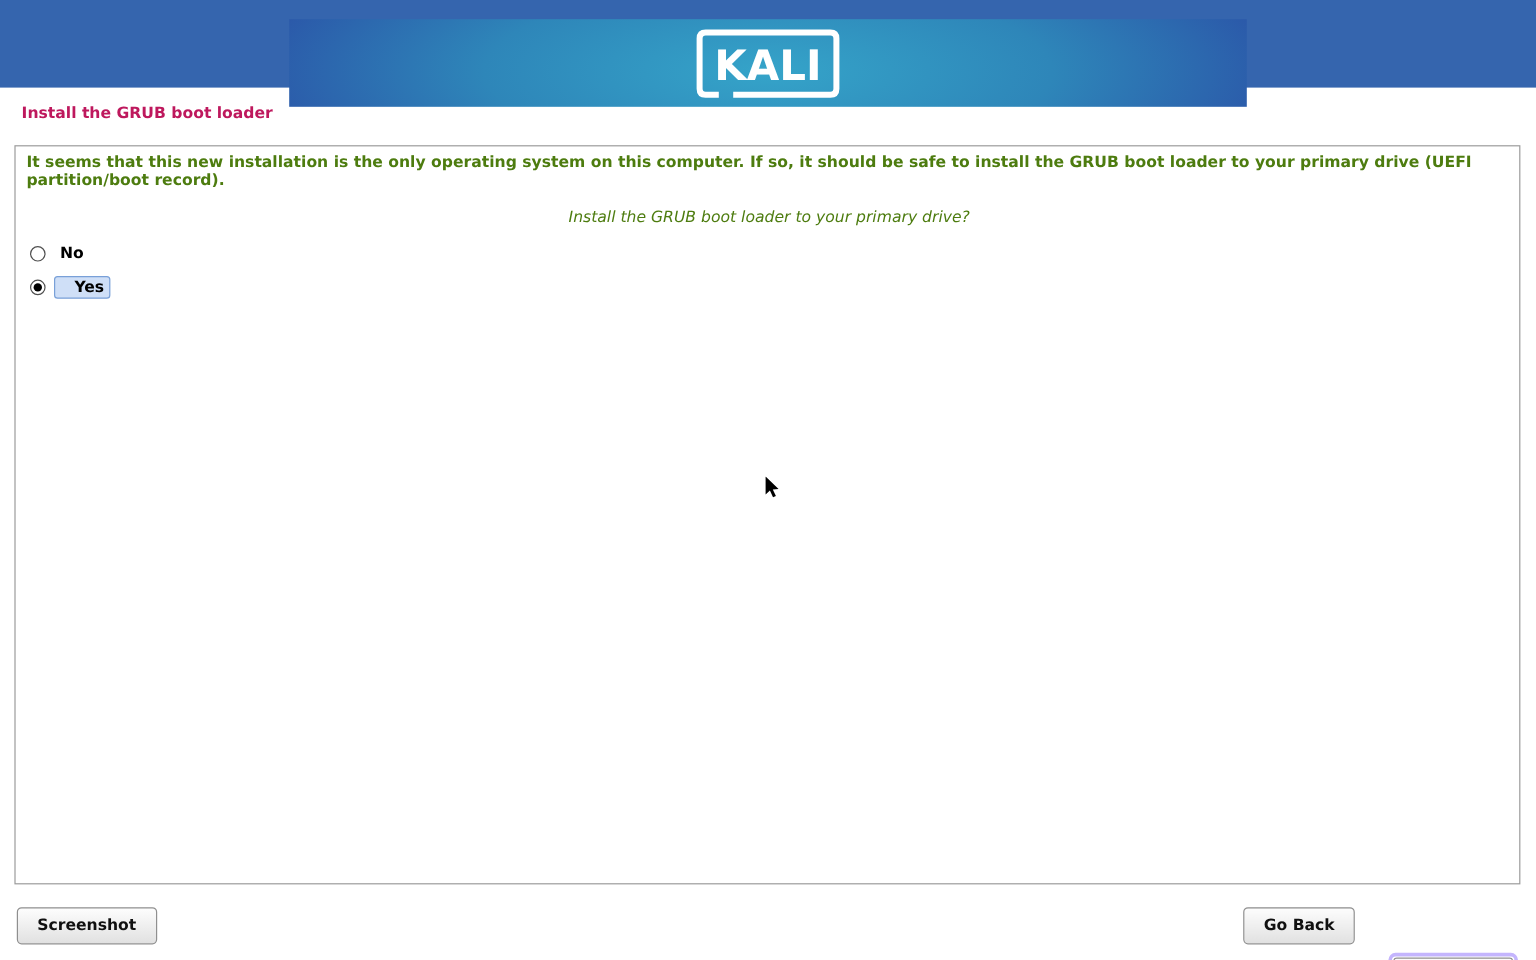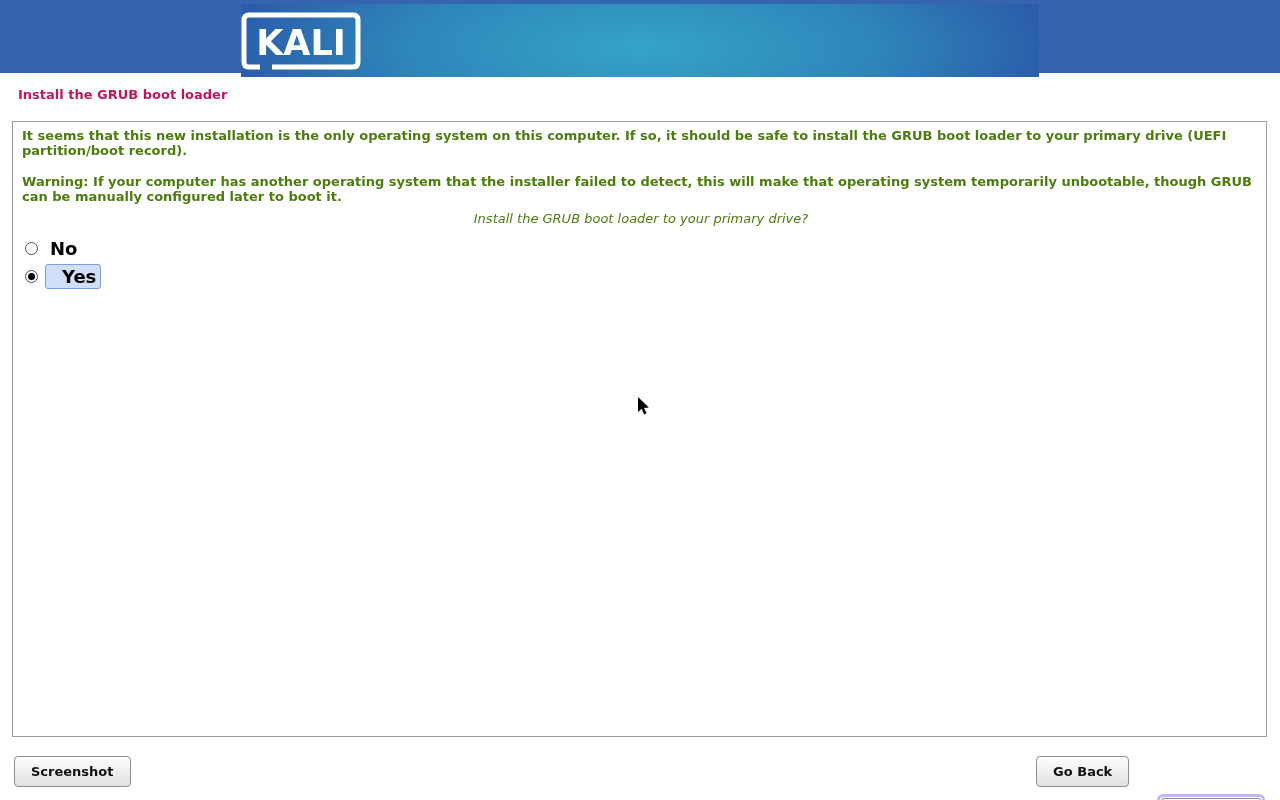"KALI" .banner-center { justify-content: none -> center; top: 4px -> 16px }
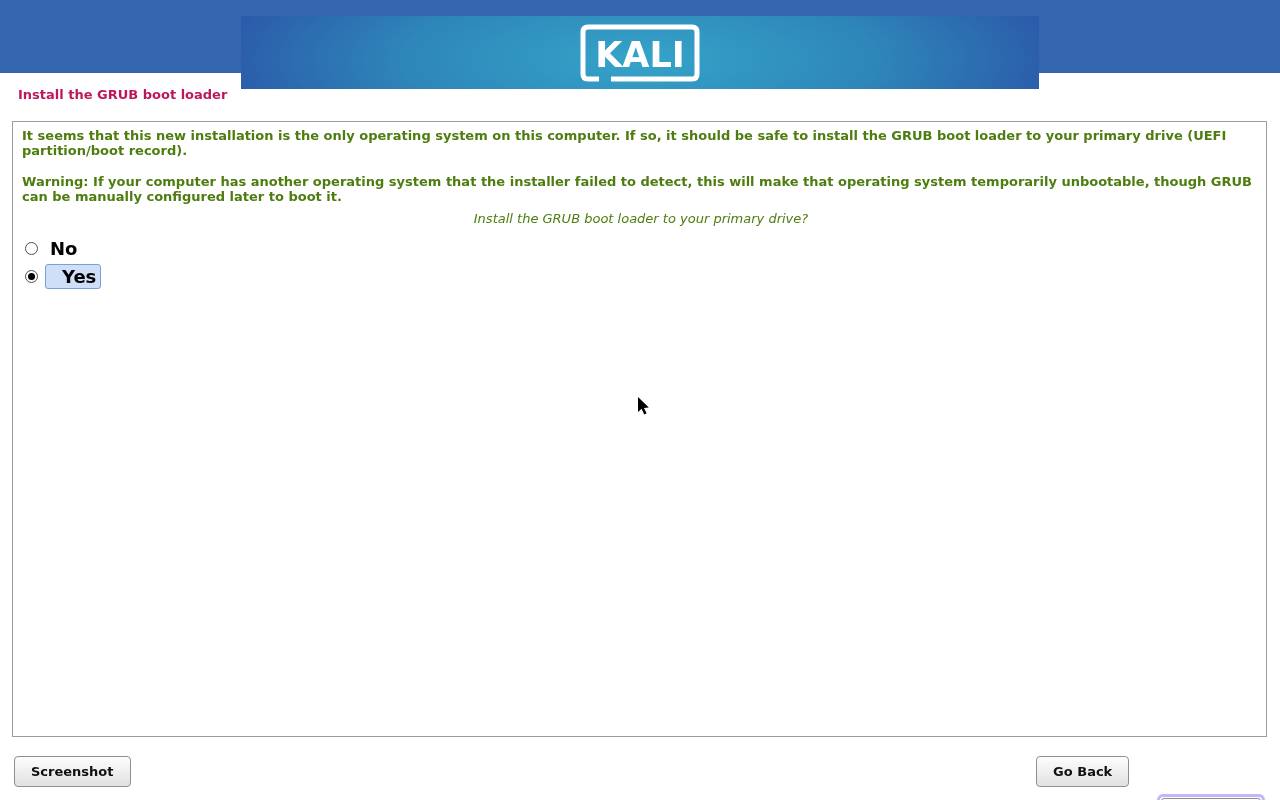"Warning: If your computer has" p.para2 { html: <p>Warning: If your computer has another operating system that the installer failed to detect, this will make that operating system temporarily unbootable, though GRUB can be manually configured later to boot it.</p> -> none }
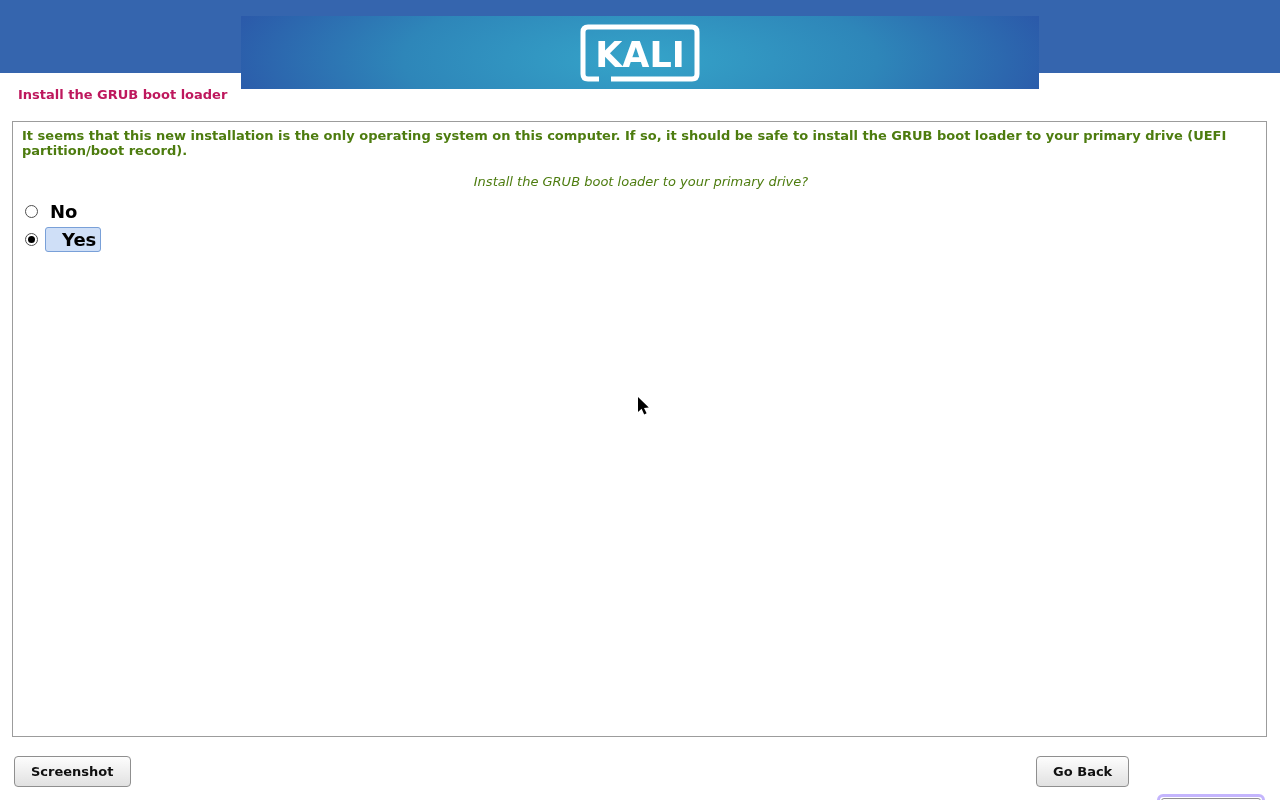"No" .option-label { font-size: 18px -> 13px }
